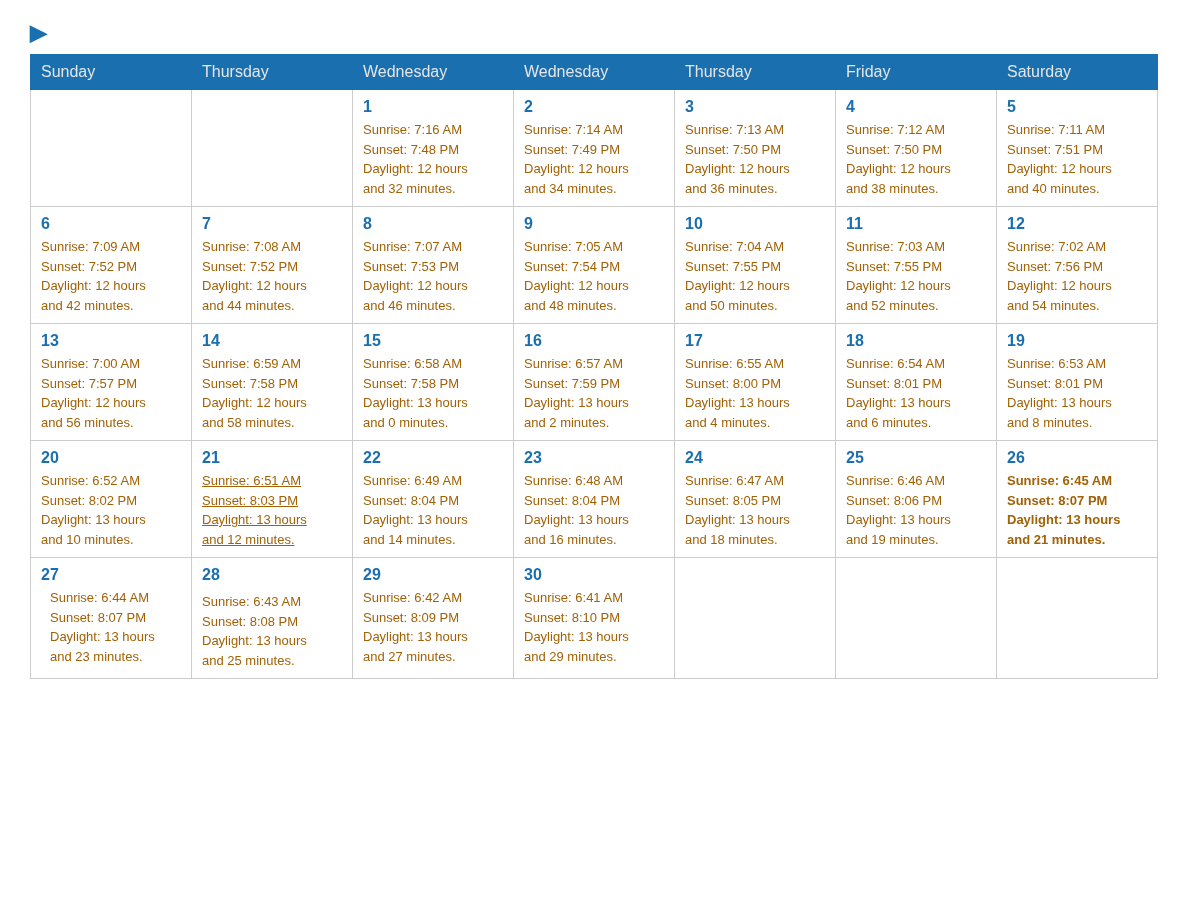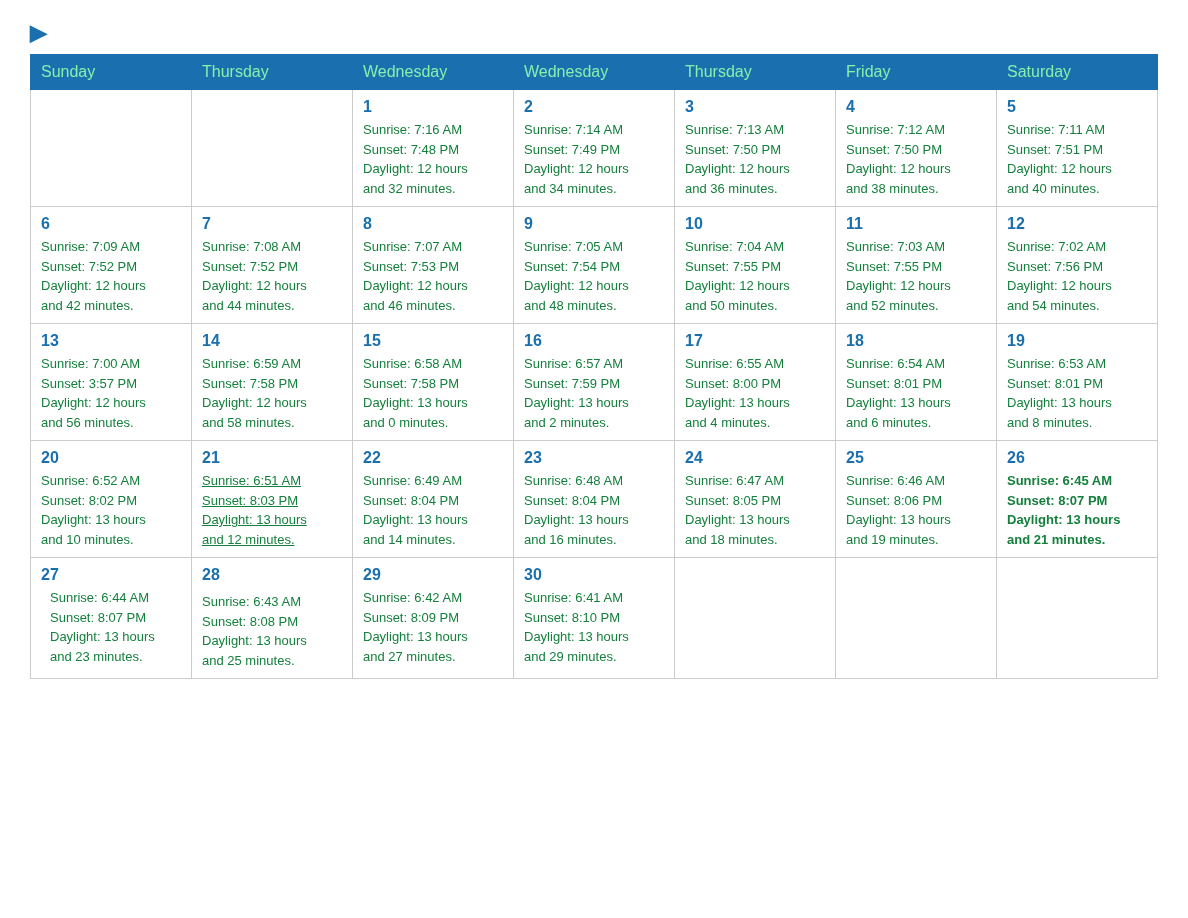"Sunday" .calendar thead th { color: #86efac -> #e5e5e5 }
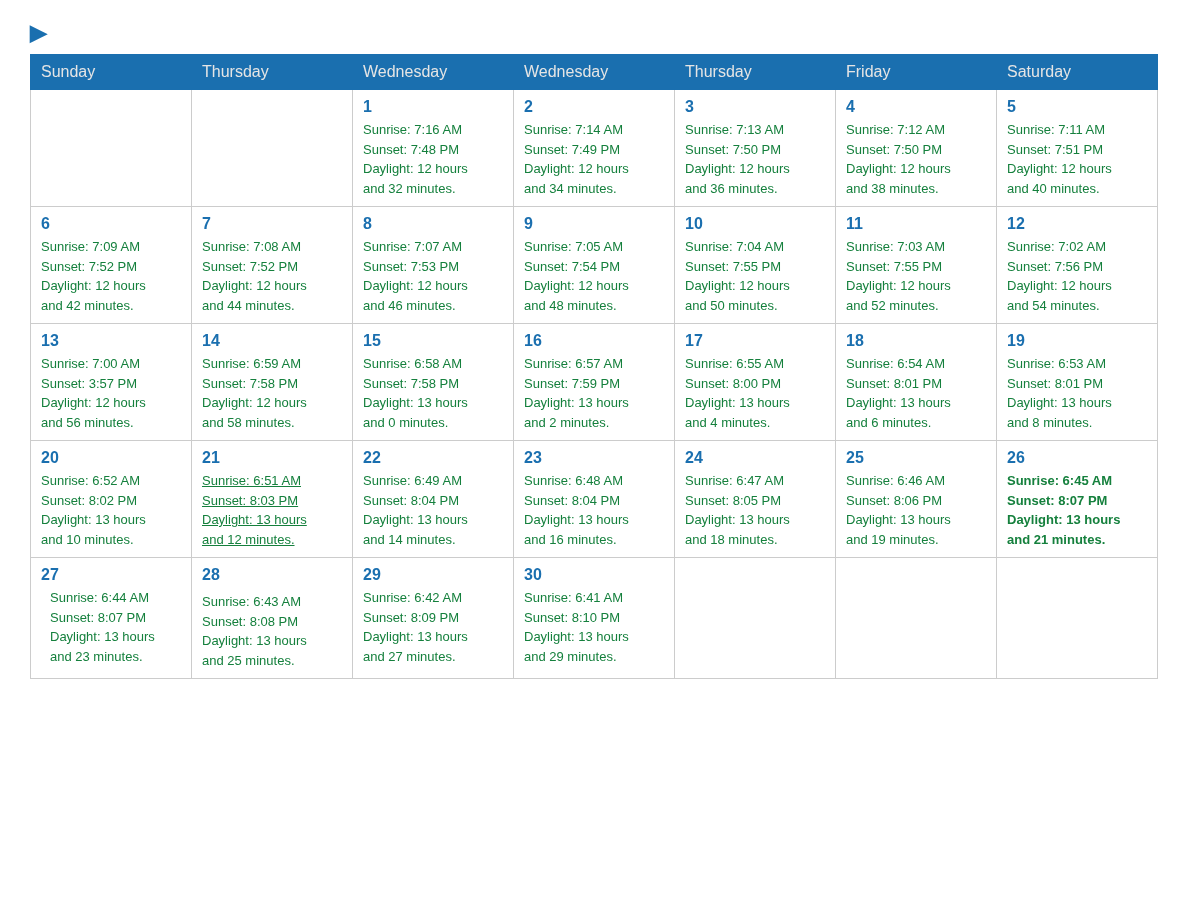"Sunrise: 7:16 AM" .day-info { color: #15803d -> #a16207 }
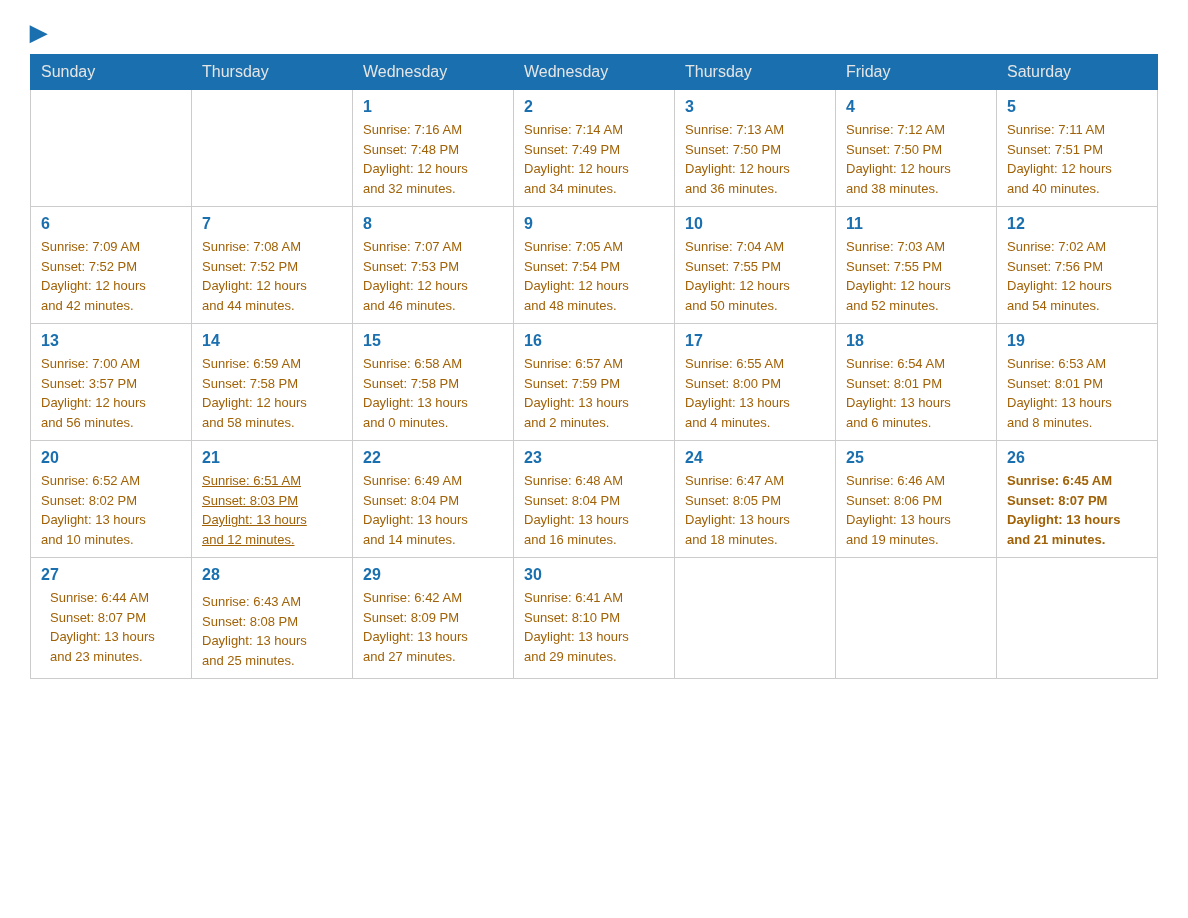"Sunrise: 7:00 AM" div.day-info { text: 3:57 -> 7:57 }
